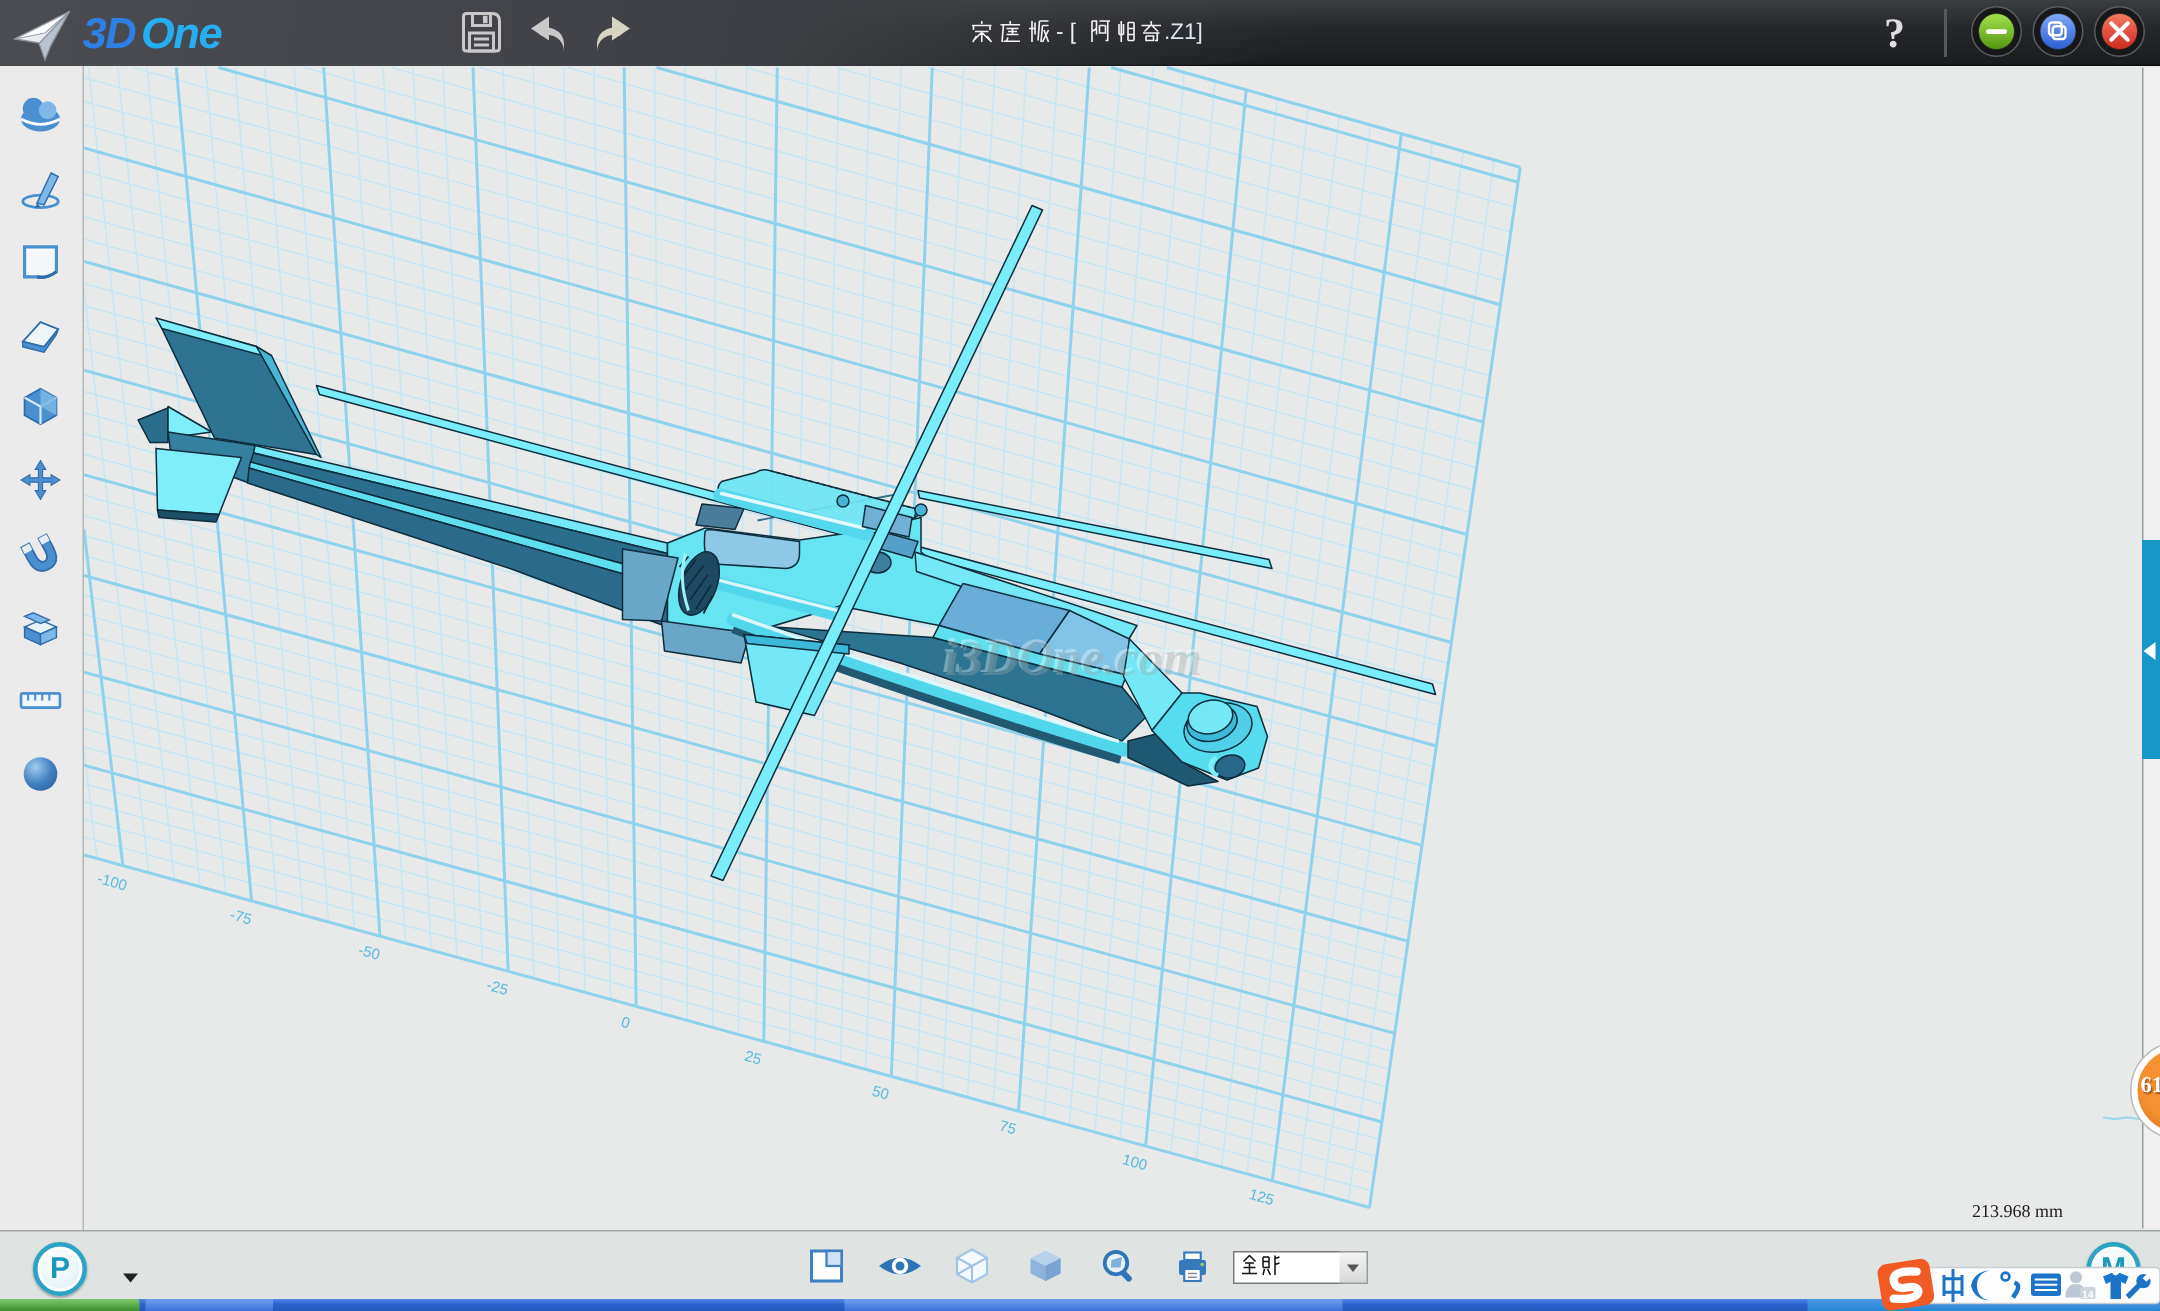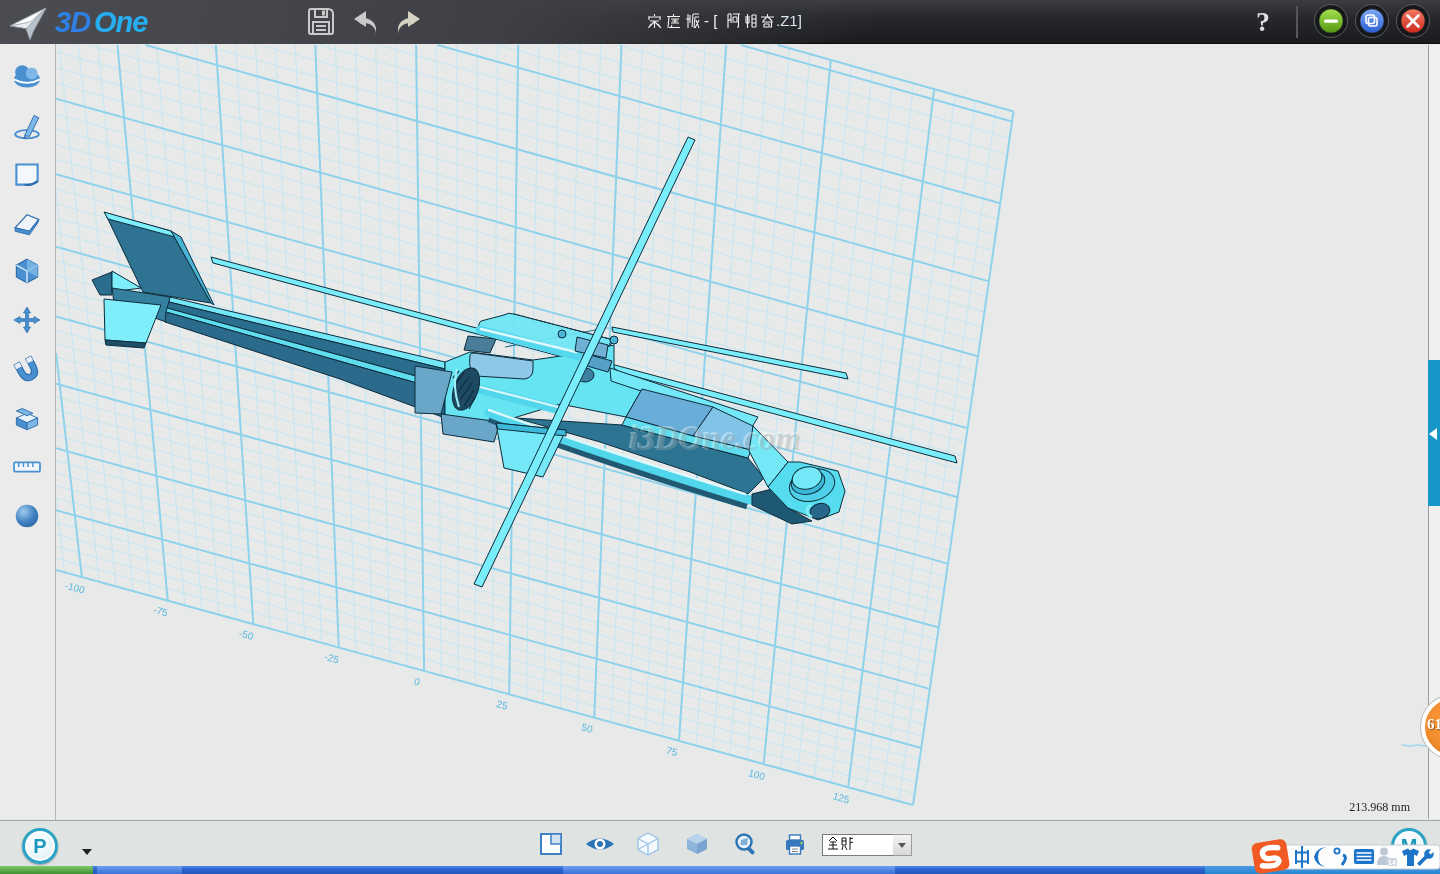"213.968 mm" #mm { text-align: right -> center }
